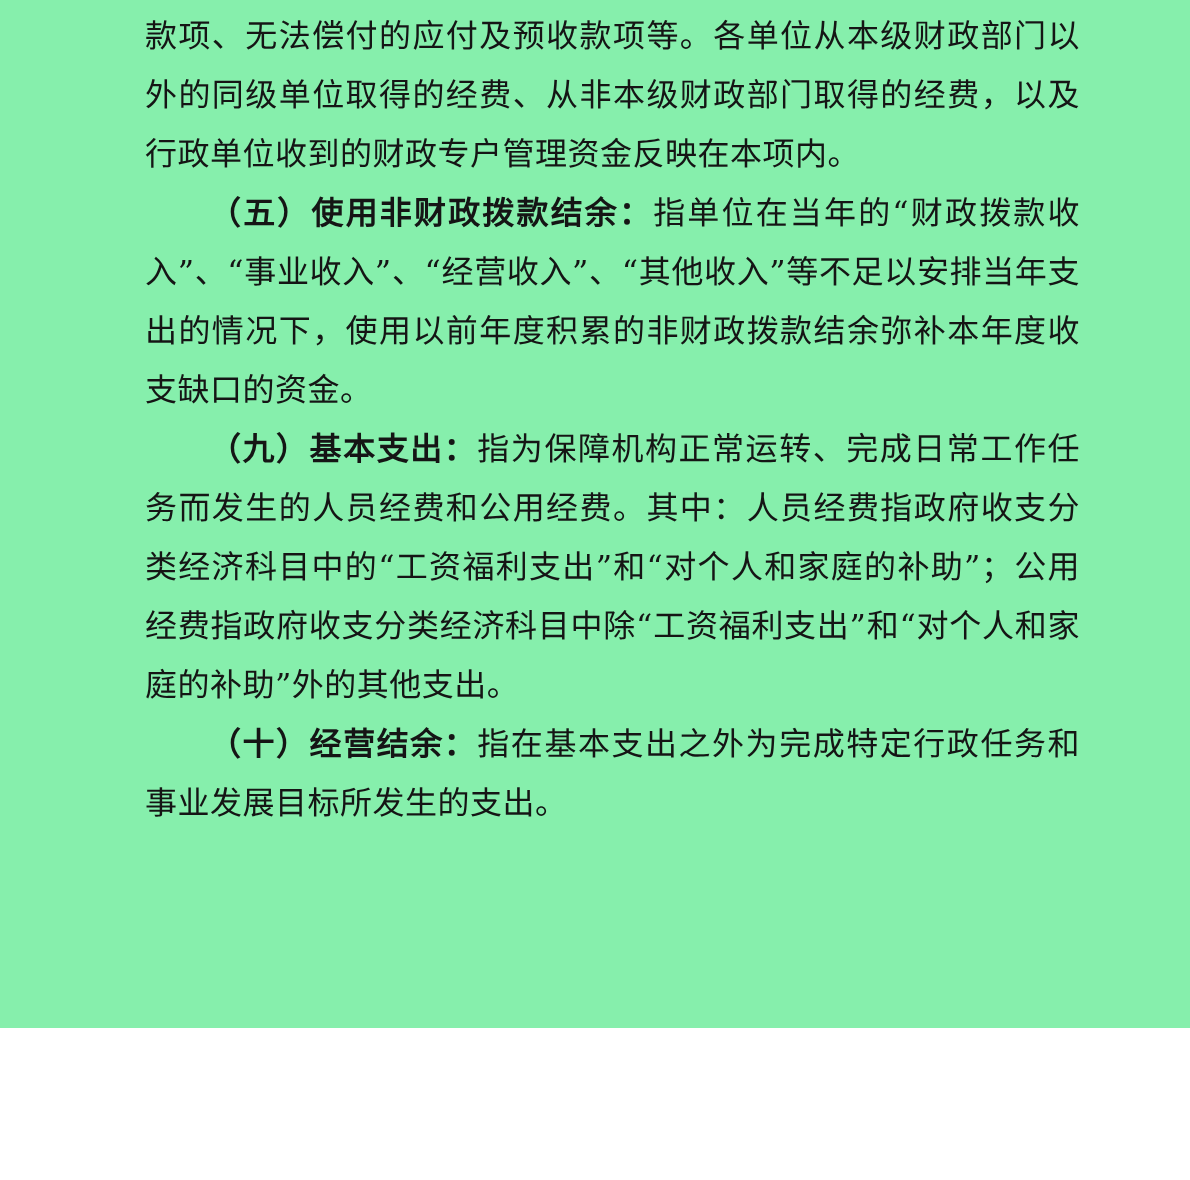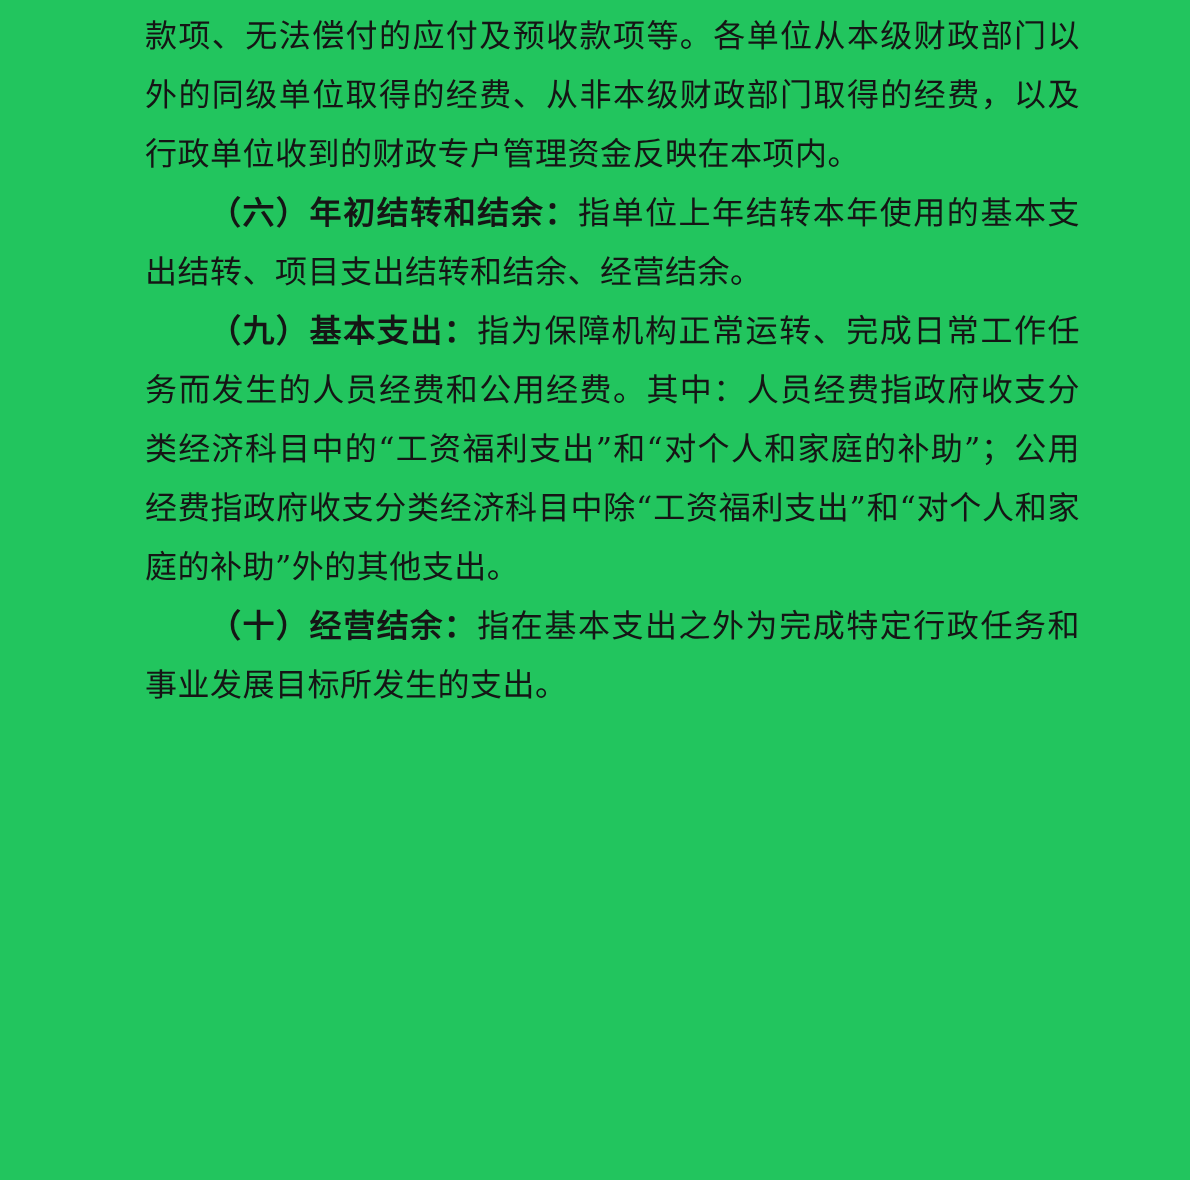"款项、无法偿付的应付及预收款项等。各单位从本级财政部门以外的同级单位取得的经费、" .page { background: #22c55e -> #86efac; height: 1180px -> 1028px }
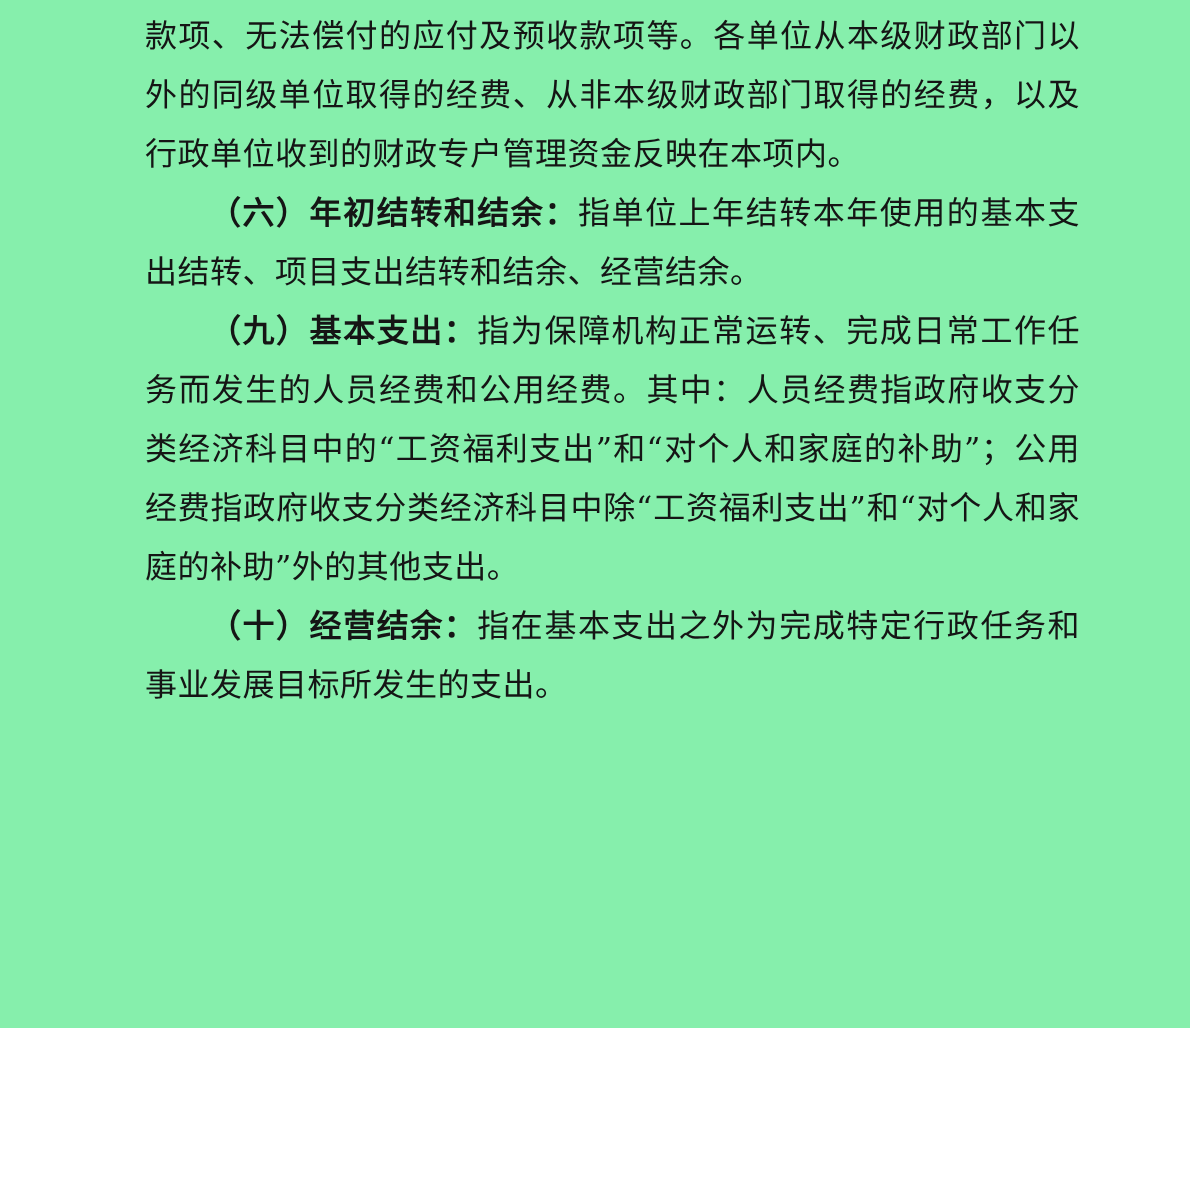"（五）使用非财政拨款结余：指单位在当年的“财政拨款收入”、“事业收入”、“经营收" p.para { html: none -> <p><span>（五）使用非财政拨款结余：</span><span>指单位在当年的“财政拨款收入”、“事业收入”、“经营收入”、“其他收入”等不足以安排当年支出的情况下，使用以前年度积累的非财政拨款结余弥补本年度收支缺口的资金。</span></p> }
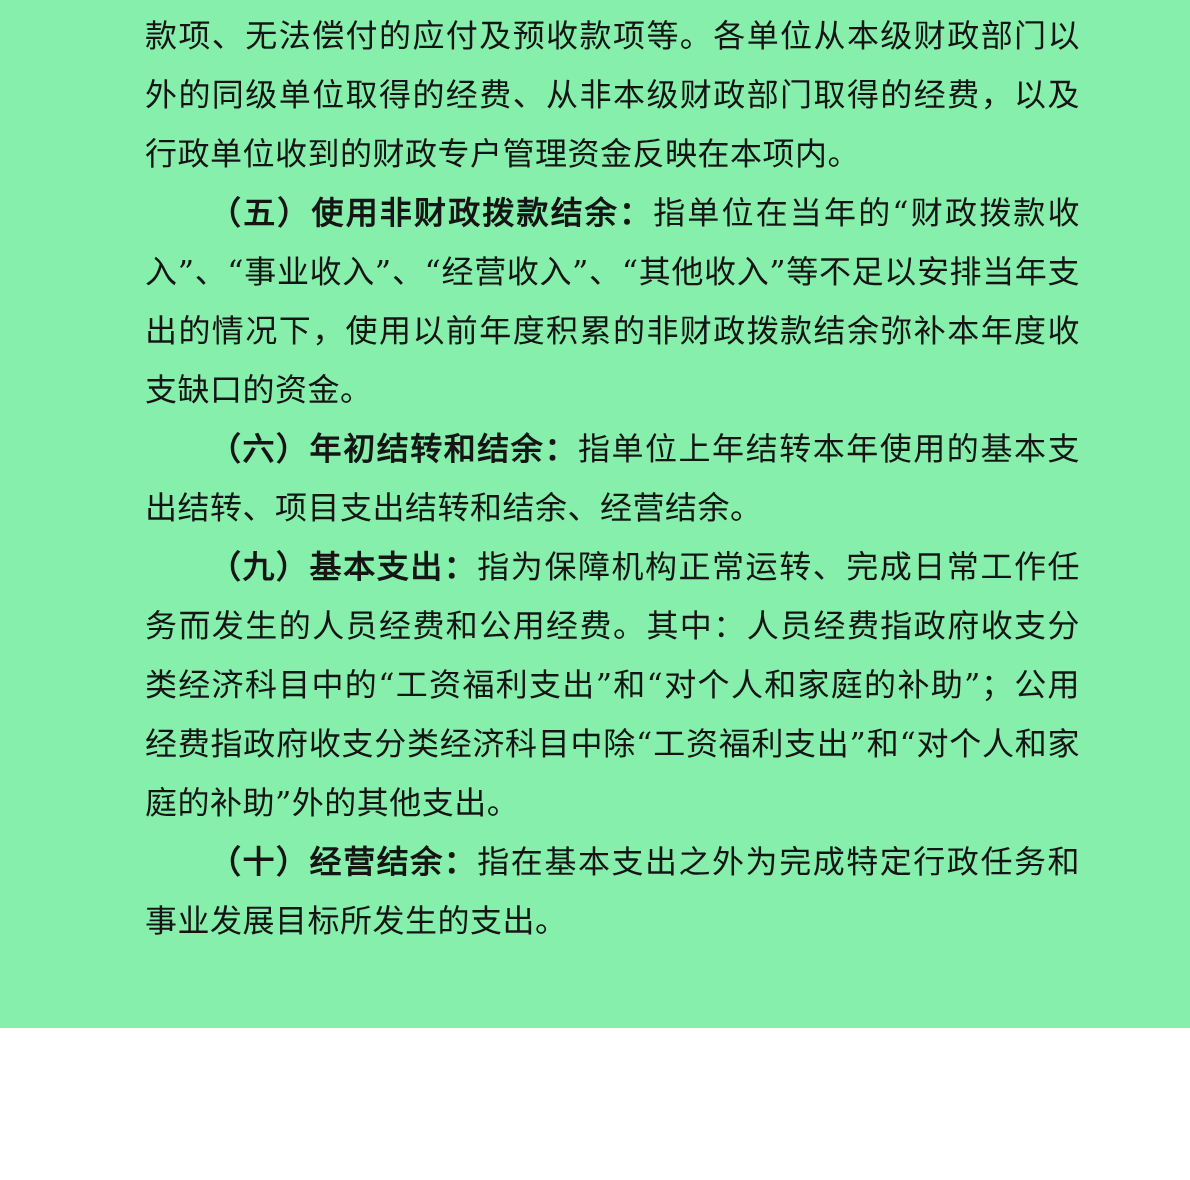"（六）年初结转和结余：指单位上年结转本年使用的基本支出结转、项目支出结转和结余、" p.para { html: <p><span>（六）年初结转和结余：</span><span>指单位上年结转本年使用的基本支出结转、项目支出结转和结余、经营结余。</span></p> -> none }
